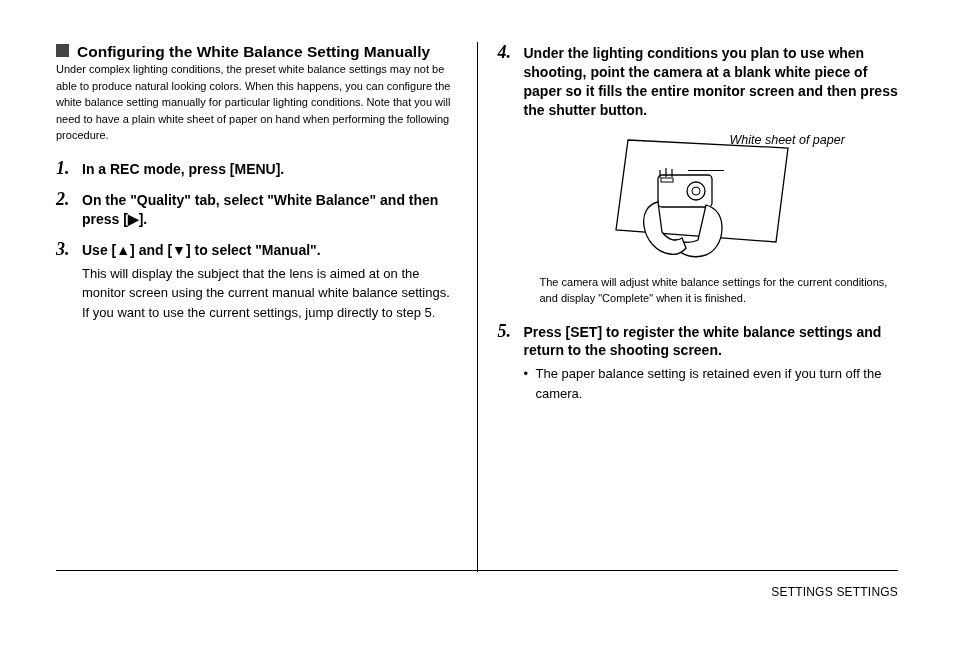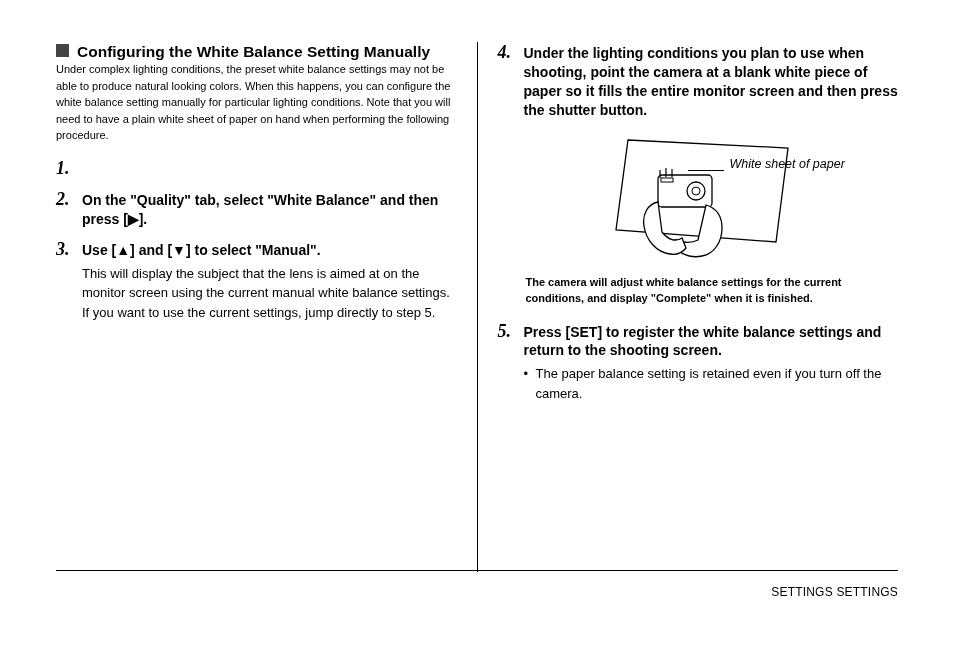"White sheet of paper" .label-text { top: 26px -> 2px }
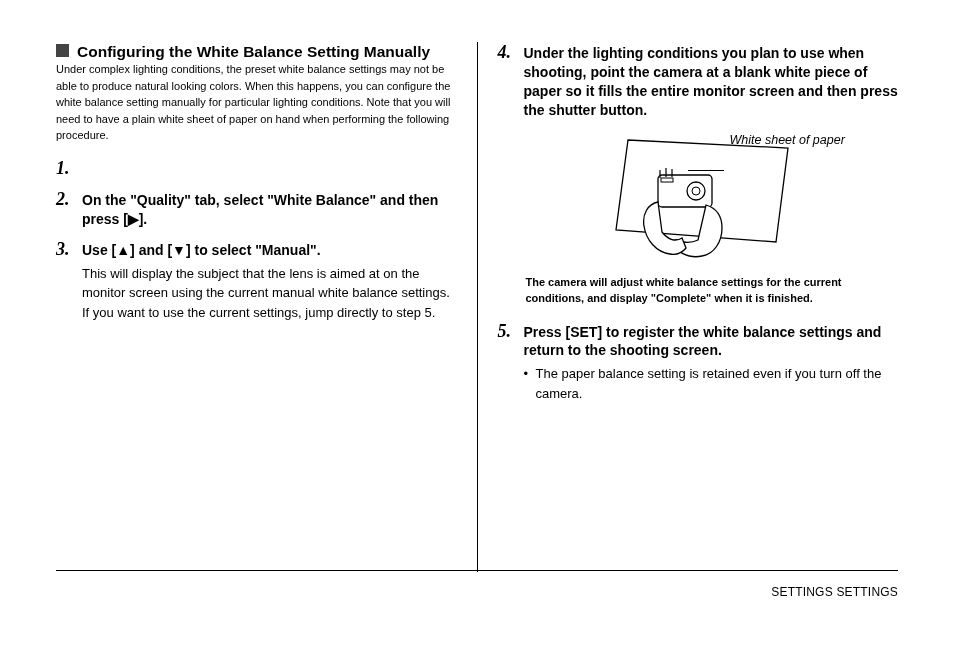"In a REC mode, press" div.step-content { html: none -> <div> <span>In a REC mode, press [MENU].</span> </div> }
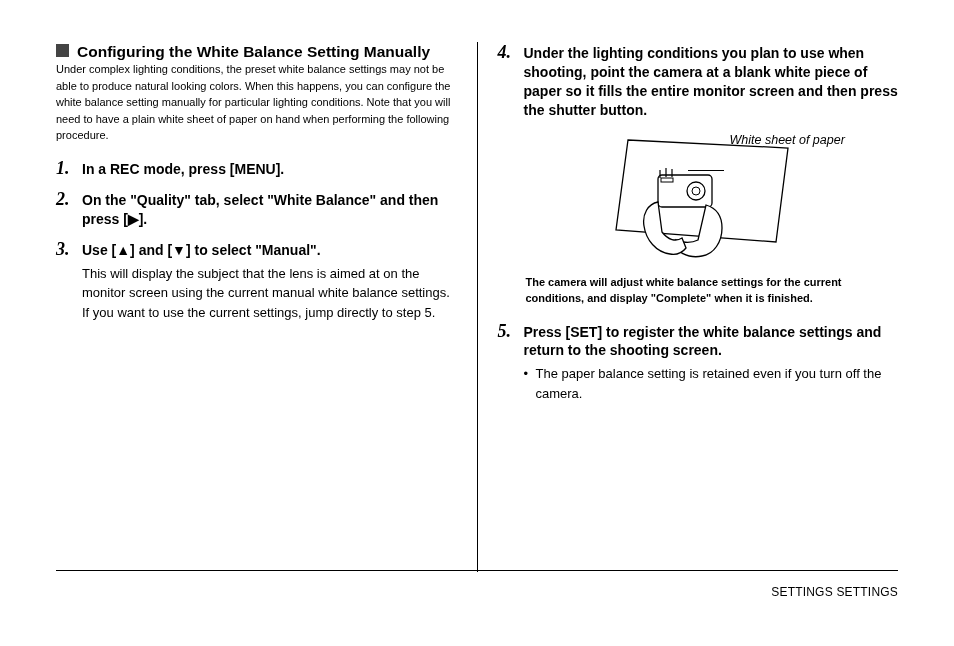"The camera will adjust white" p.body-text { font-weight: bold -> none; margin-left: 28px -> 42px }
